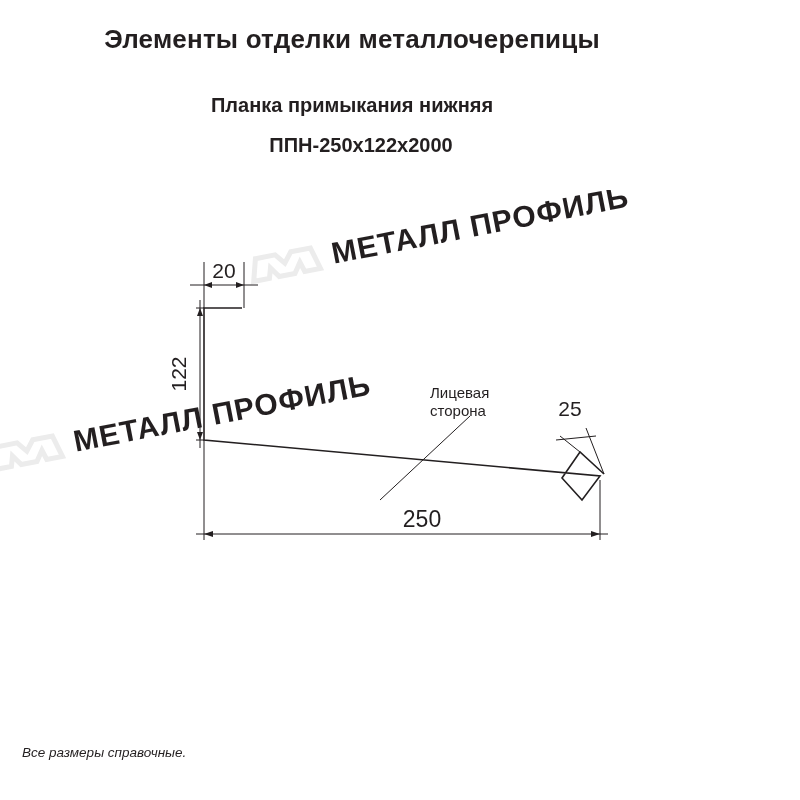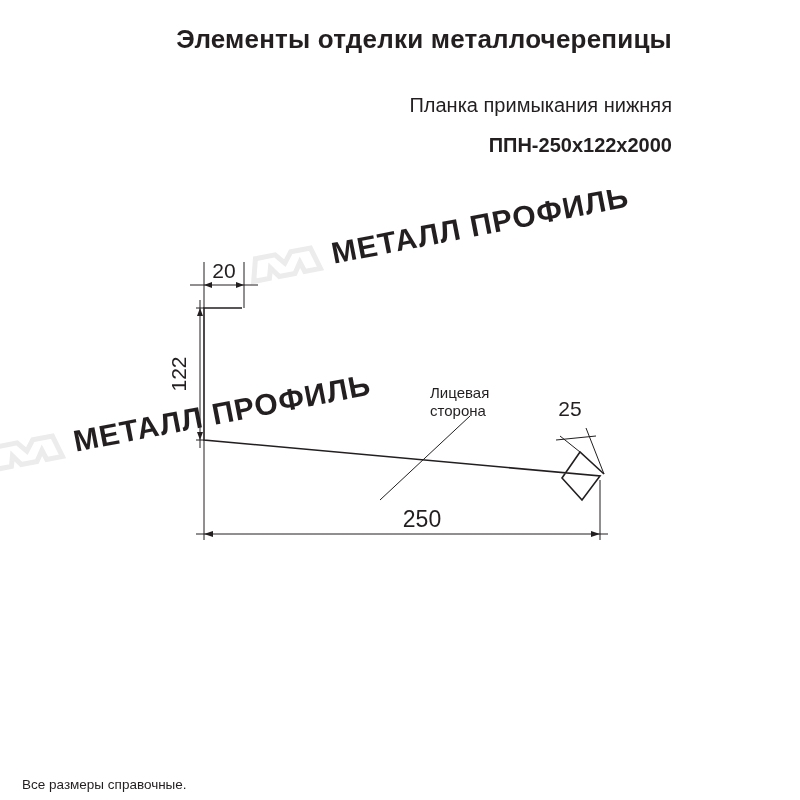"Элементы отделки металлочерепицы" .title-block { left: 0 -> 16px; text-align: right -> center }
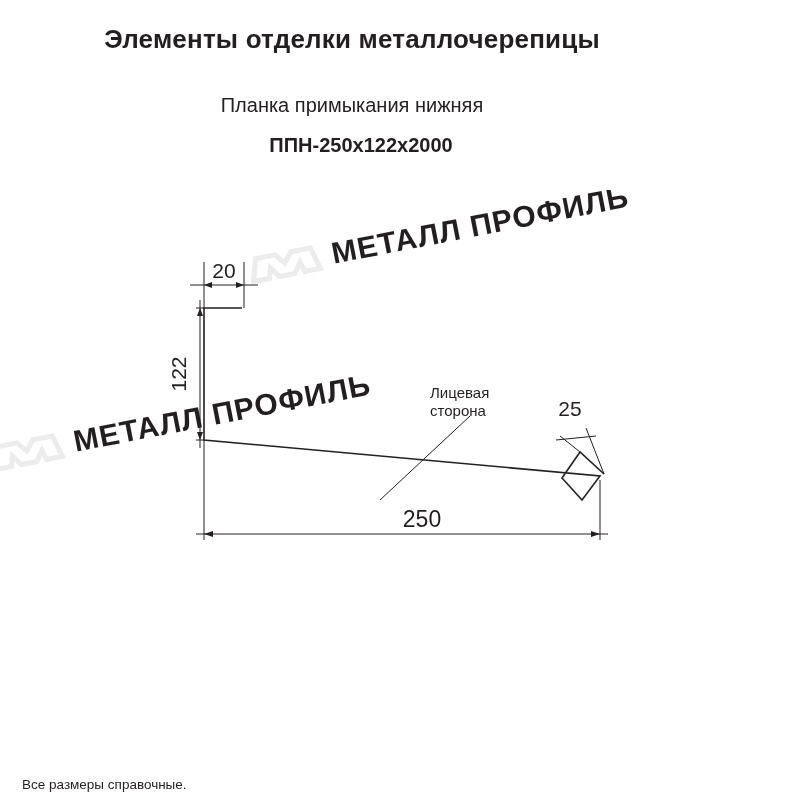"Планка примыкания нижняя" .sub-title { font-weight: normal -> bold }
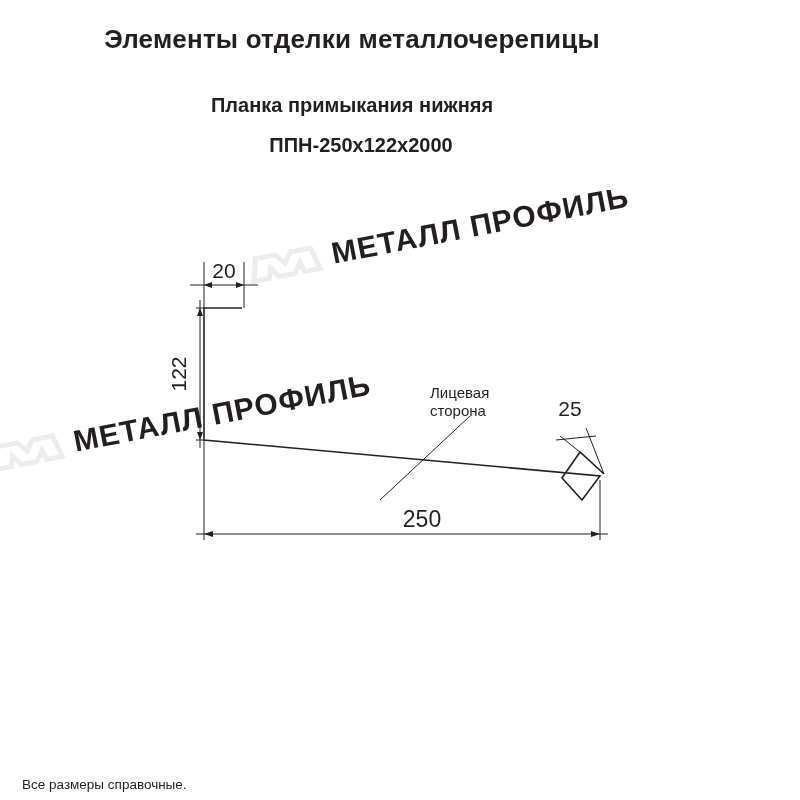"Все размеры справочные." .footer { bottom: 4px -> 36px; font-style: none -> italic }
